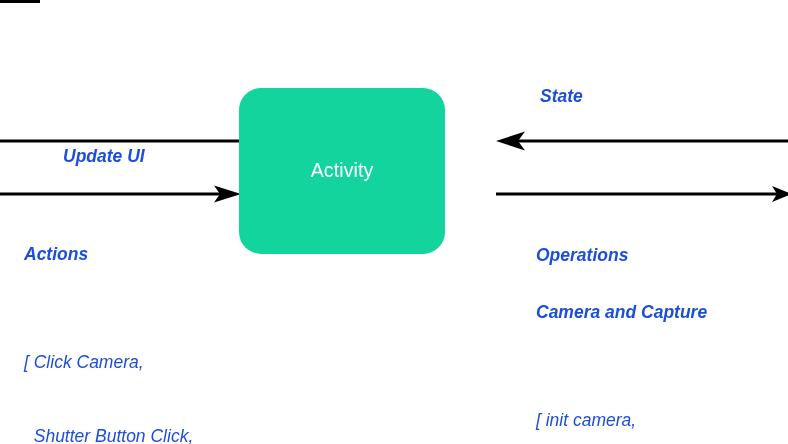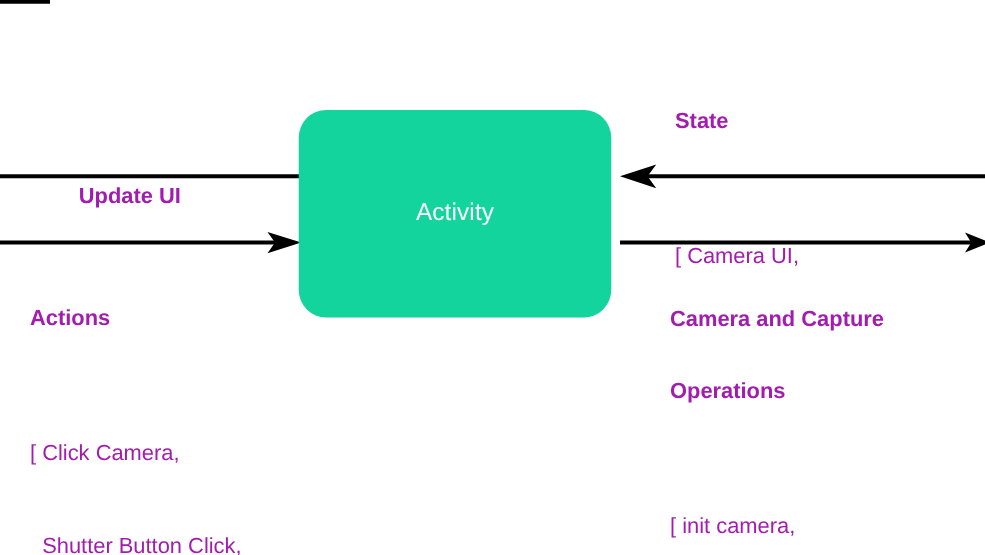"State" .label-block { color: #a21caf -> #1d4ed8; font-style: none -> italic }
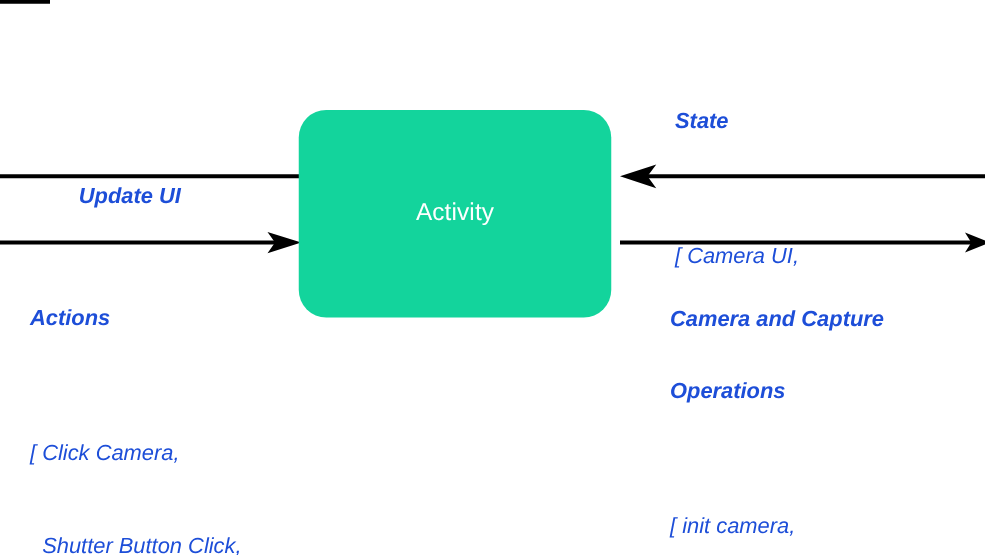"Activity" .activity-node { width: 250px -> 206px }
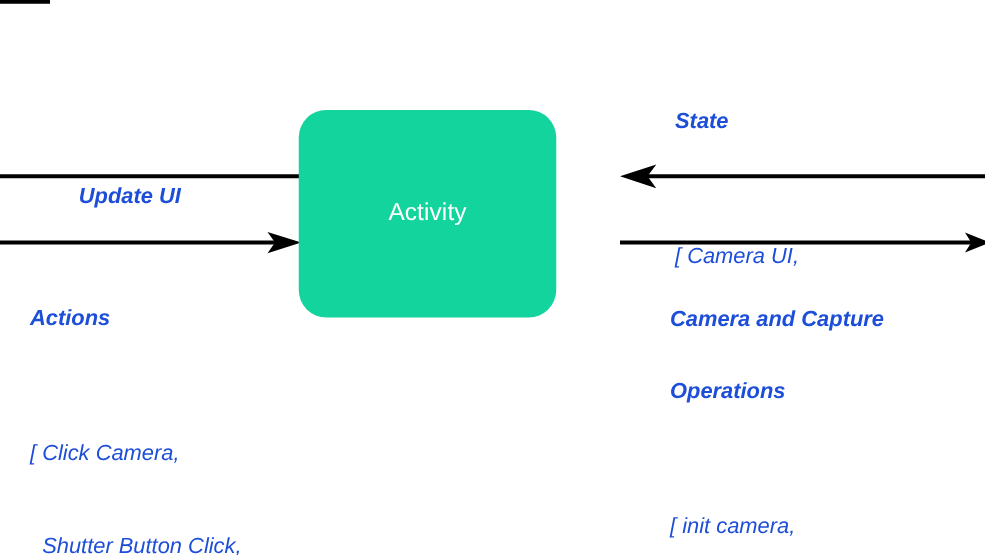"[ Camera UI," div { html: <div>[ Camera UI,</div> -> none }
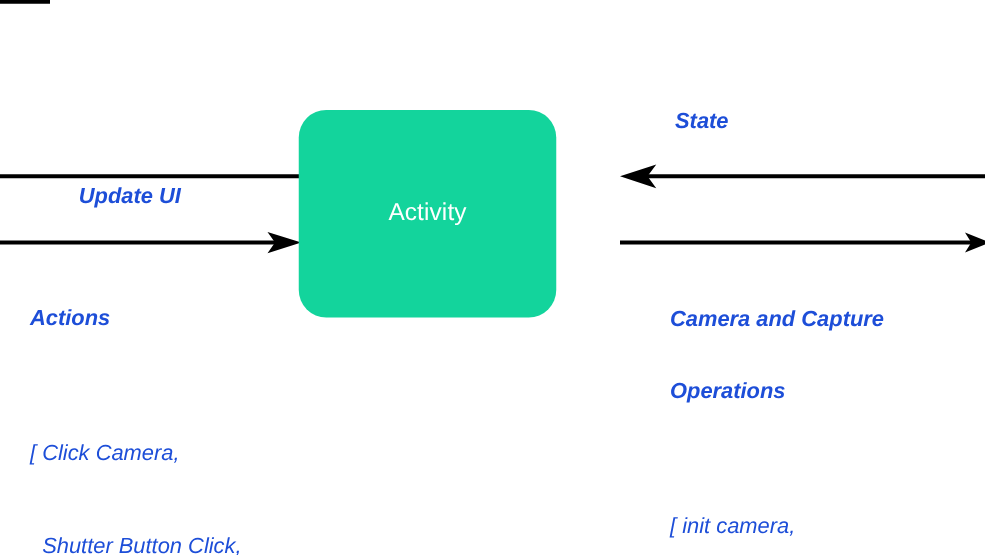"Camera and Capture" div.label-heading { order: before "Operations" -> after "Operations" }
